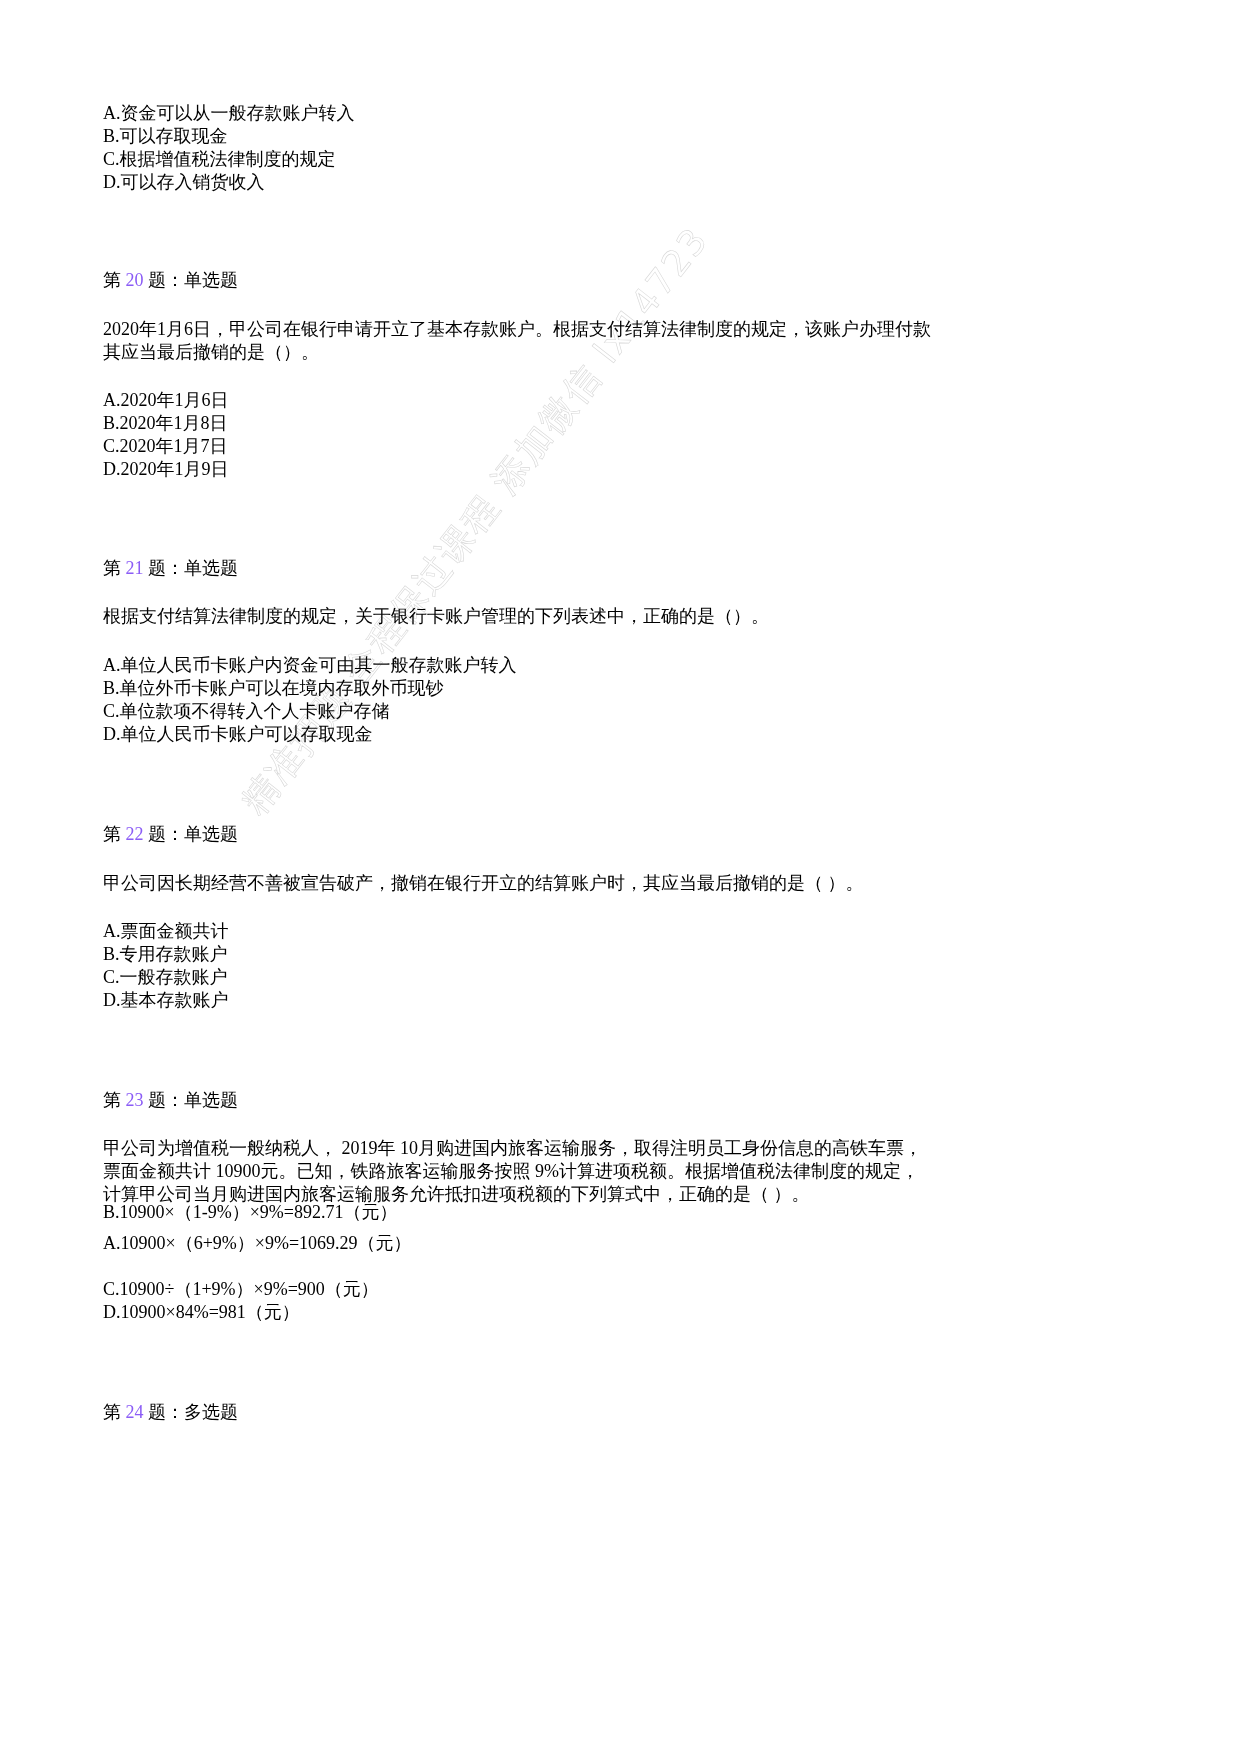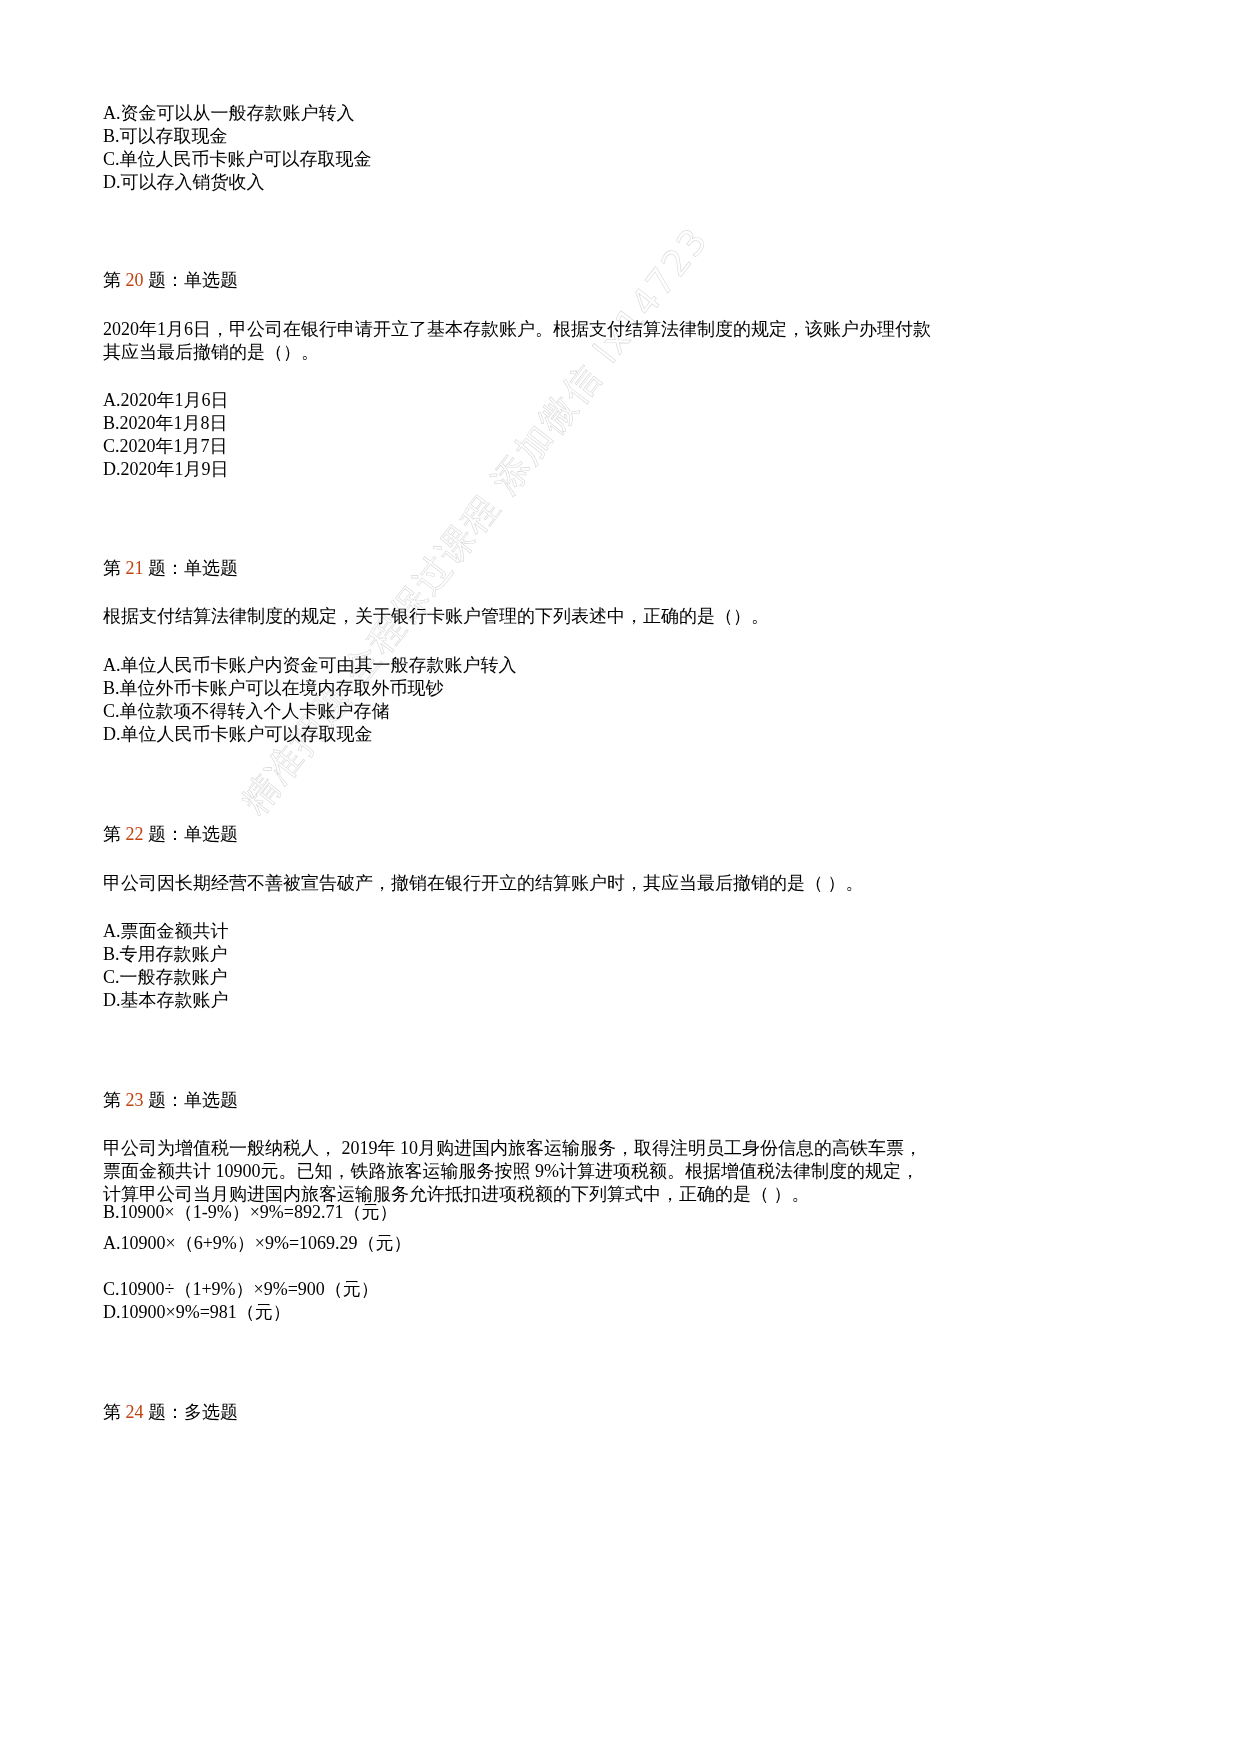"C.单位人民币卡账户可以存取现金" div.line { text: C.单位人民币卡账户可以存取现金 -> C.根据增值税法律制度的规定 }
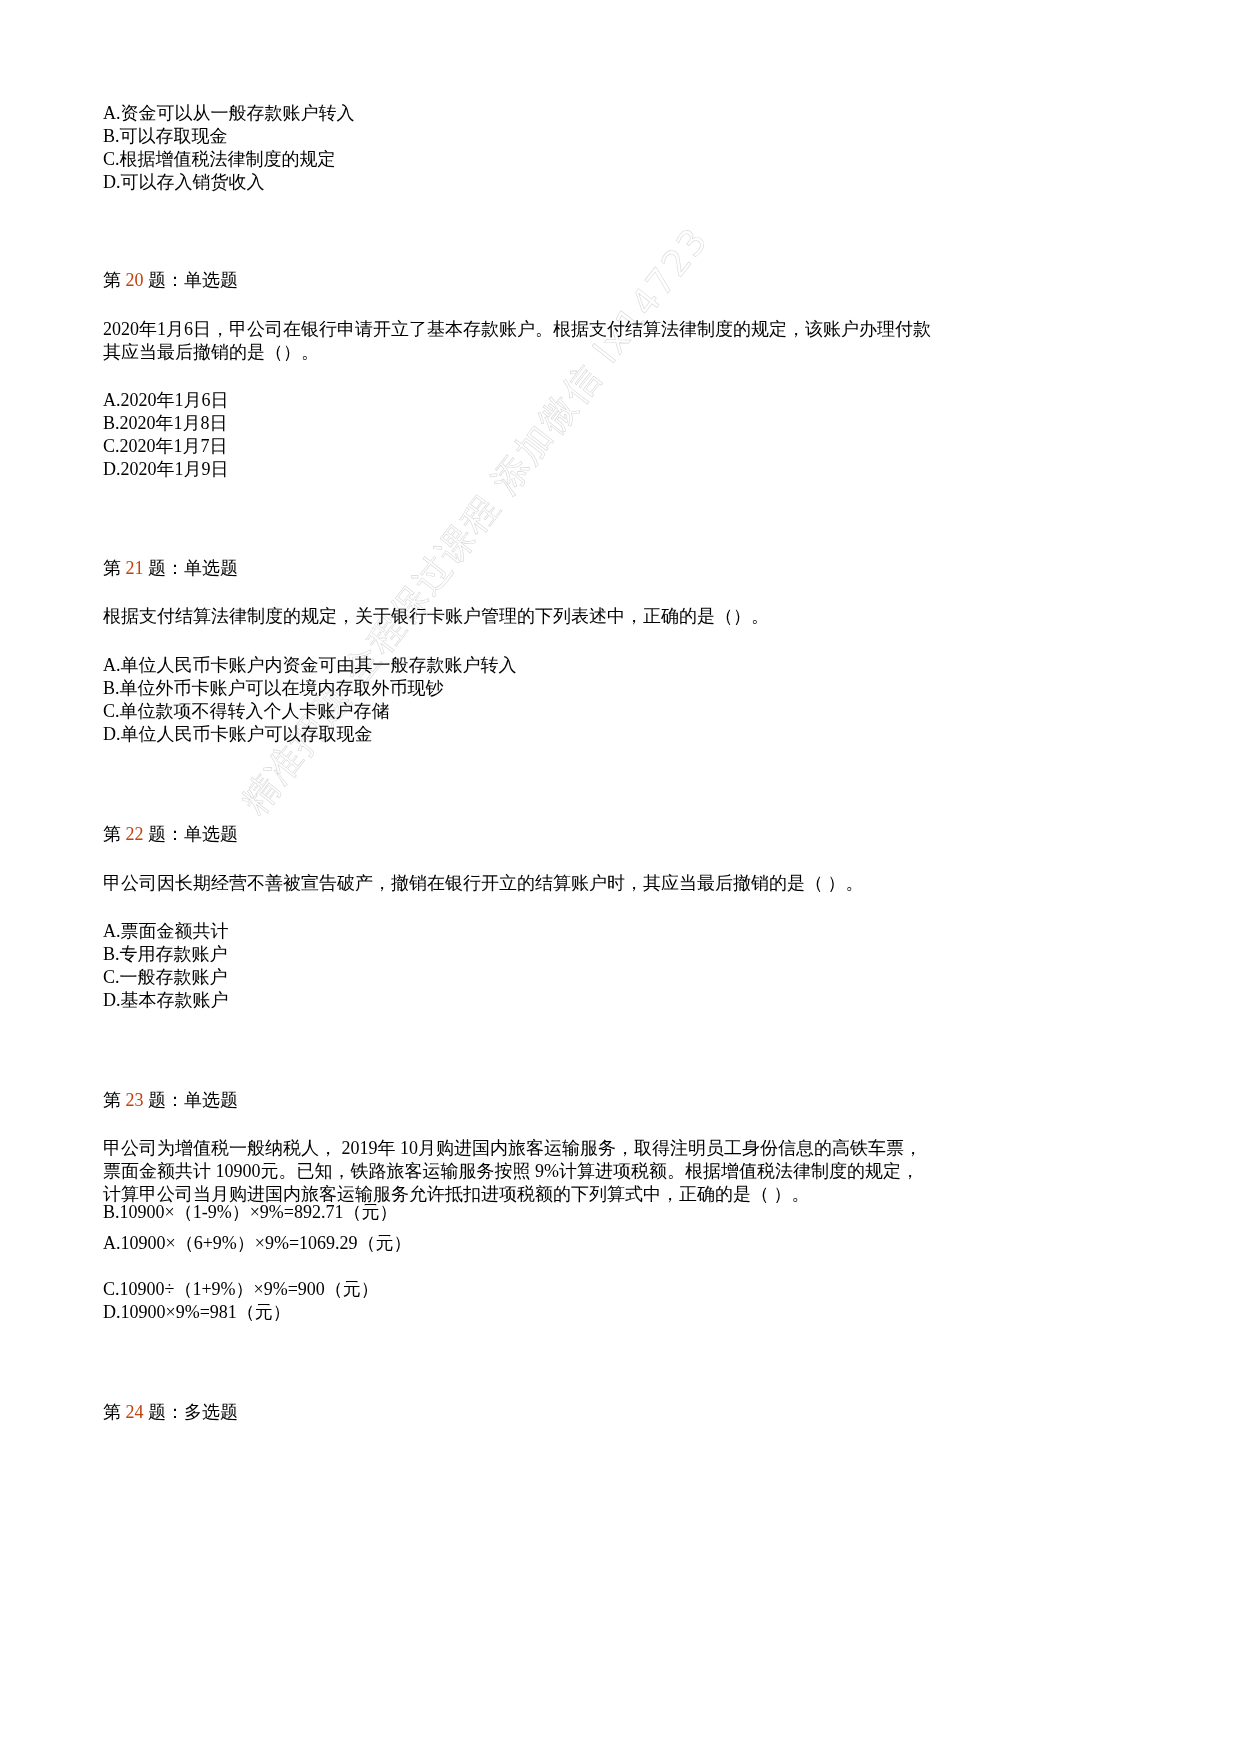"20" .qnum { color: #c2410c -> #8b5cf6 }
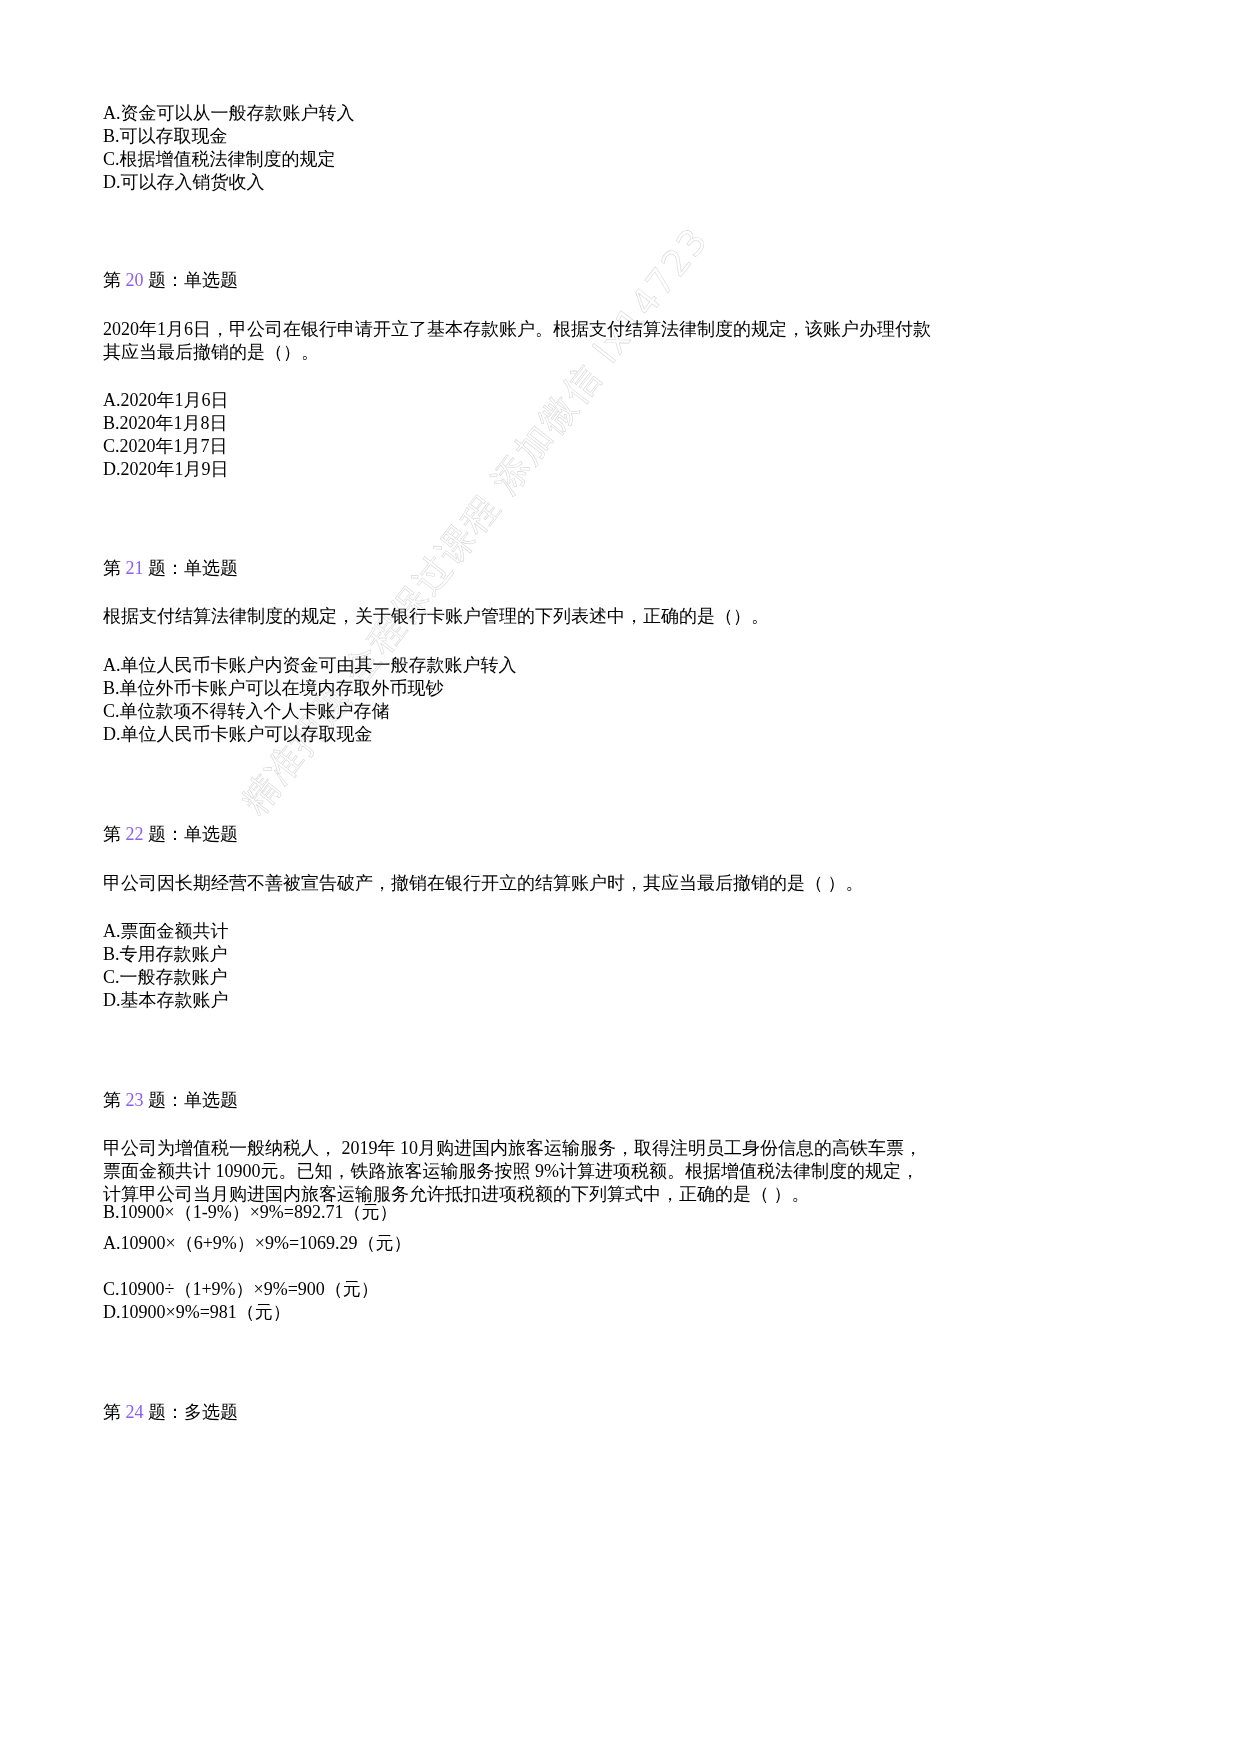"D.10900×9%=981（元）" div.line { text: 9% -> 84% }
